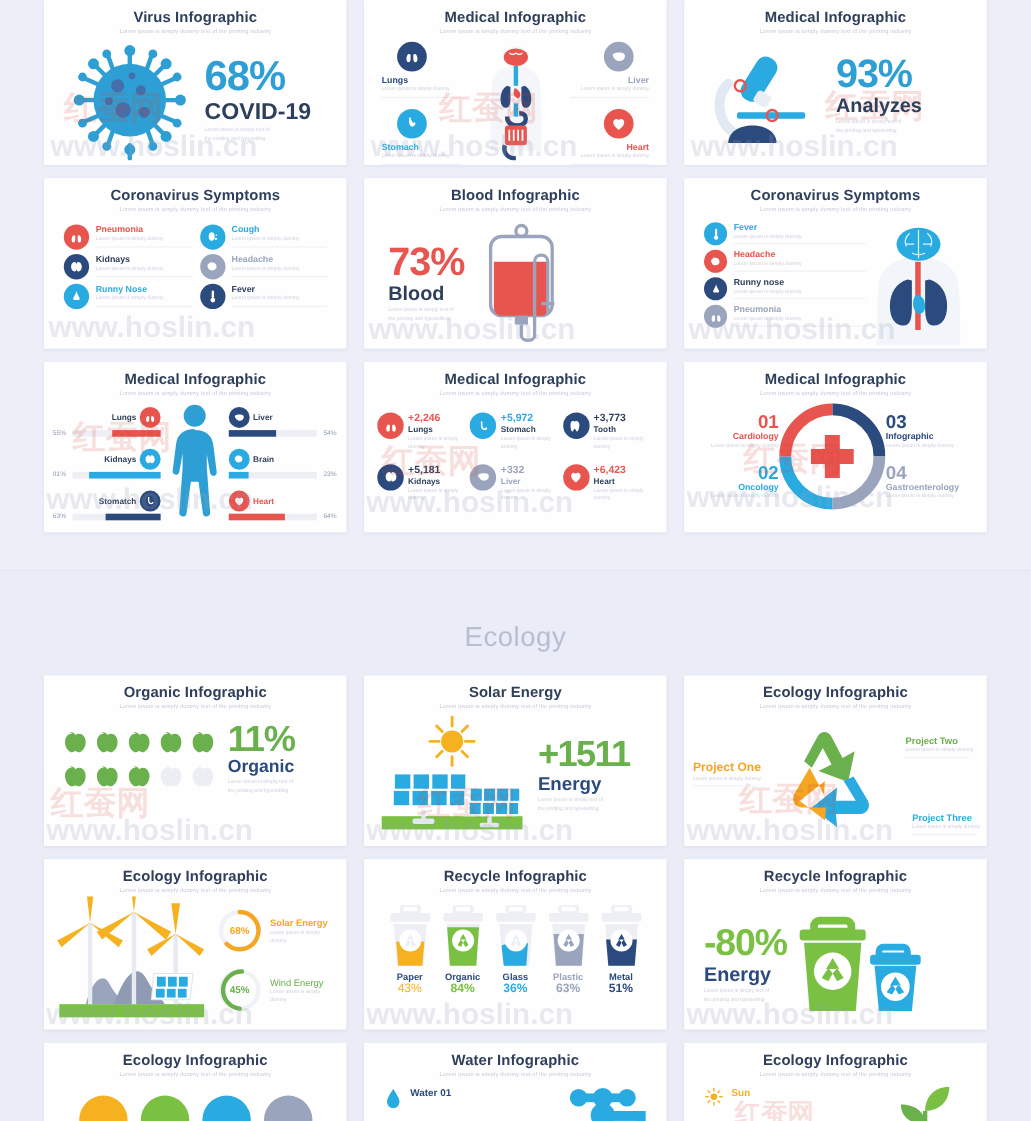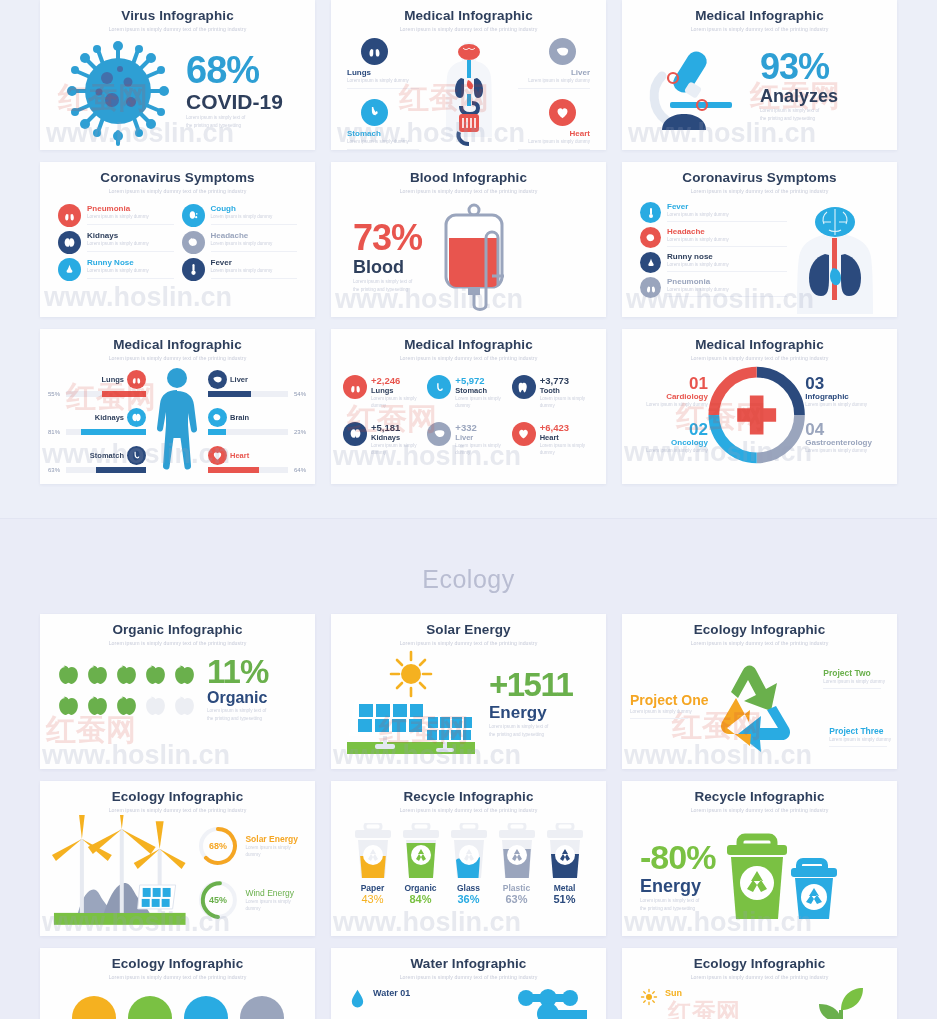"Project One" div { font-size: 14px -> 11px }
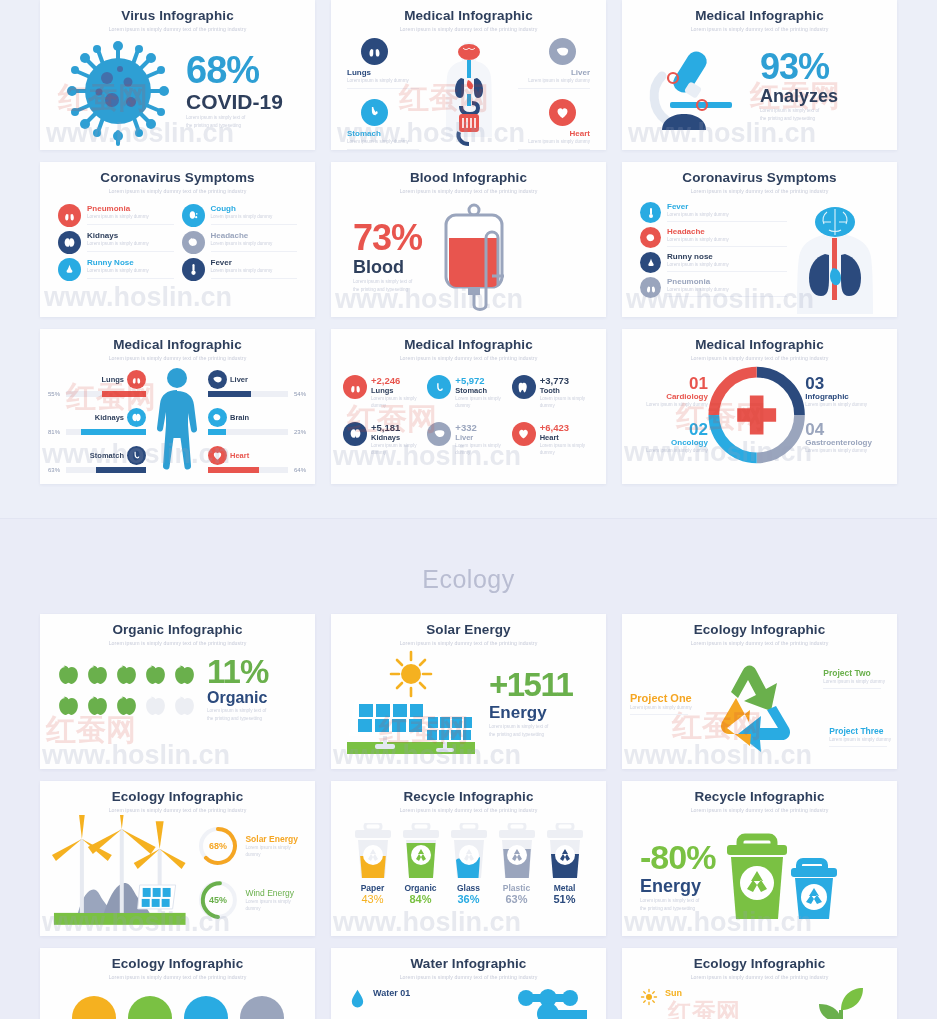"Project Three" div { top: 80px -> 92px }
